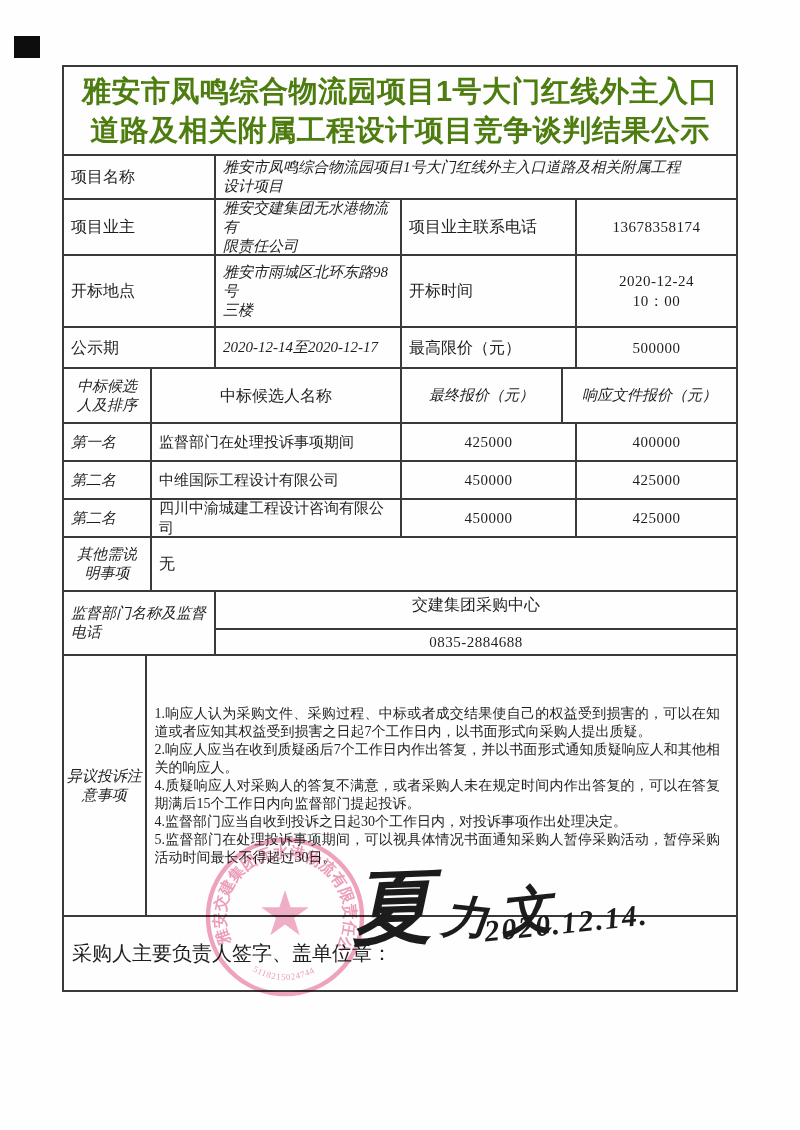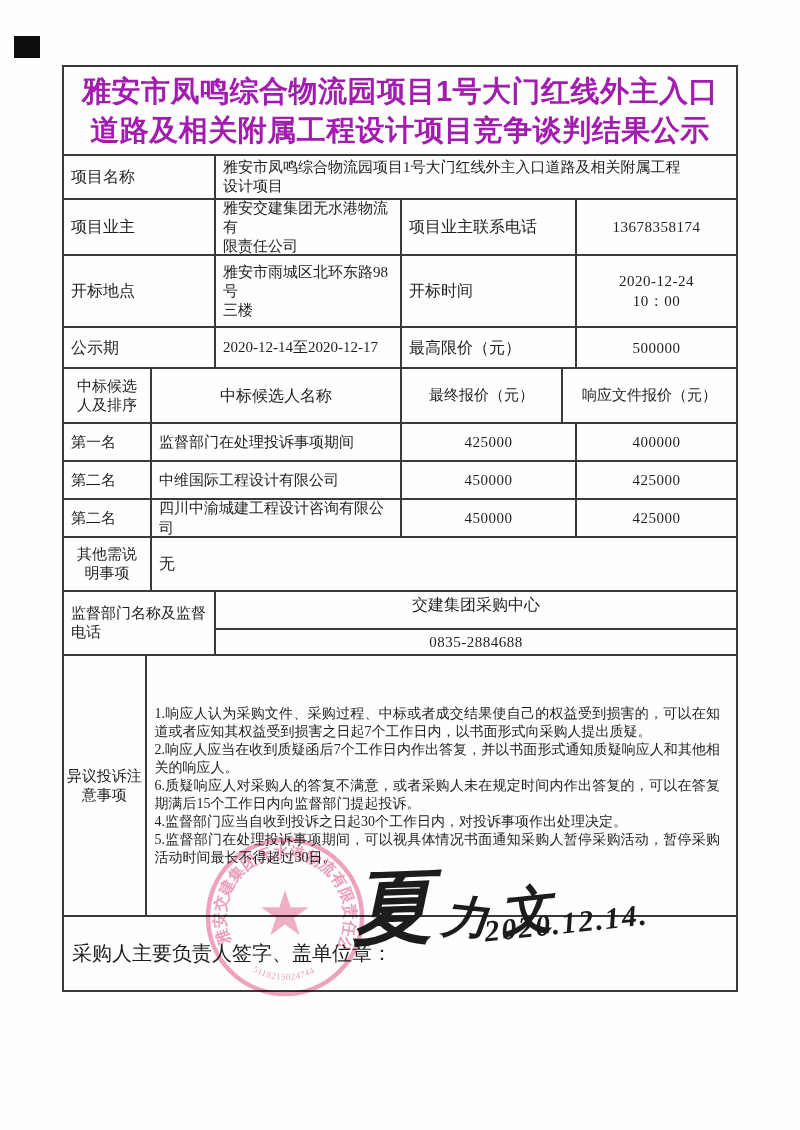"雅安市凤鸣综合物流园项目1号大门红线外主入口" .title-seg { color: #a21caf -> #4d7c0f }
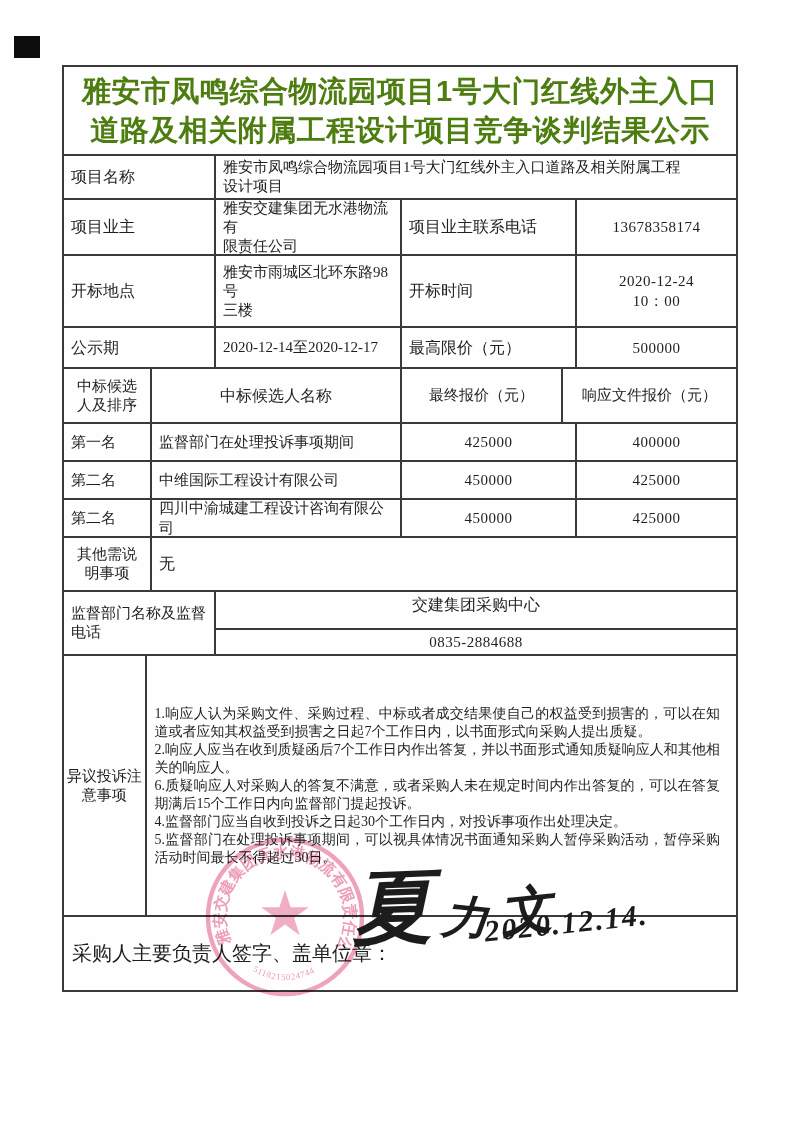"雅安市凤鸣综合物流园项目1号大门红线外主入口道路及相关附属工程" .small { font-style: none -> italic }
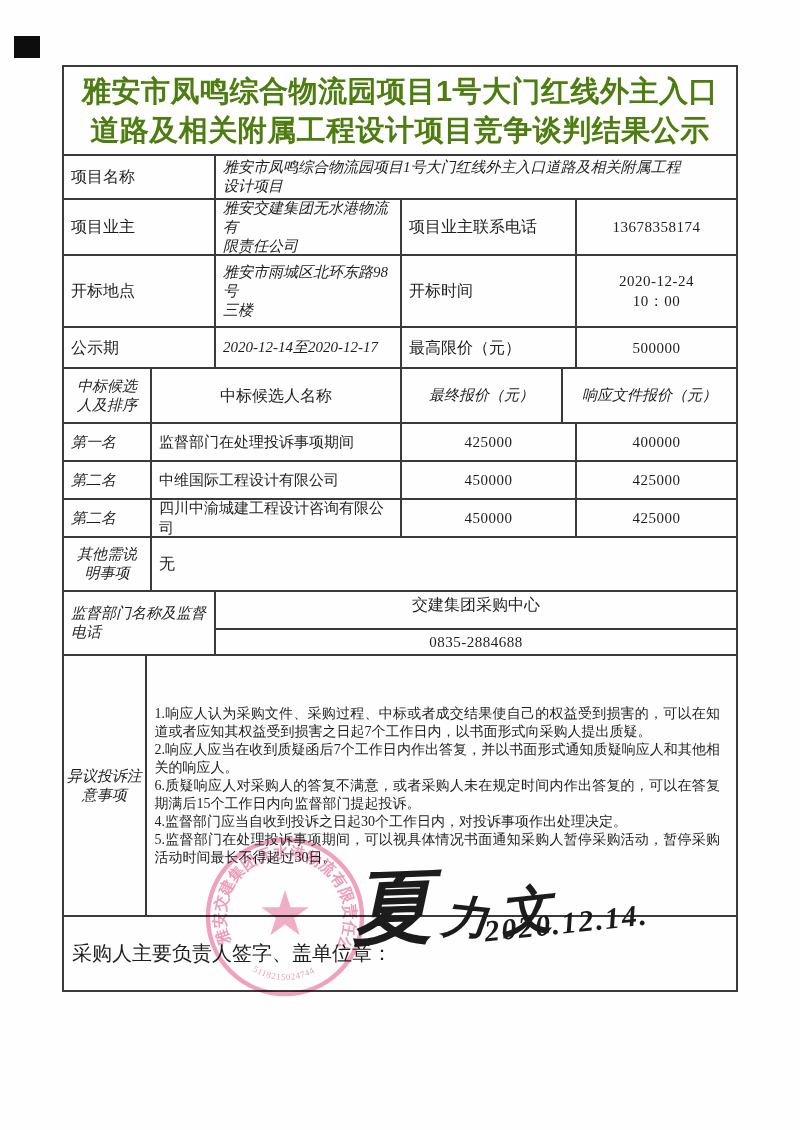"6.质疑响应人对采购人的答复不满意，或者采购人未在规定时间内作出答复的，可以在答" p { text: 6 -> 4 }
